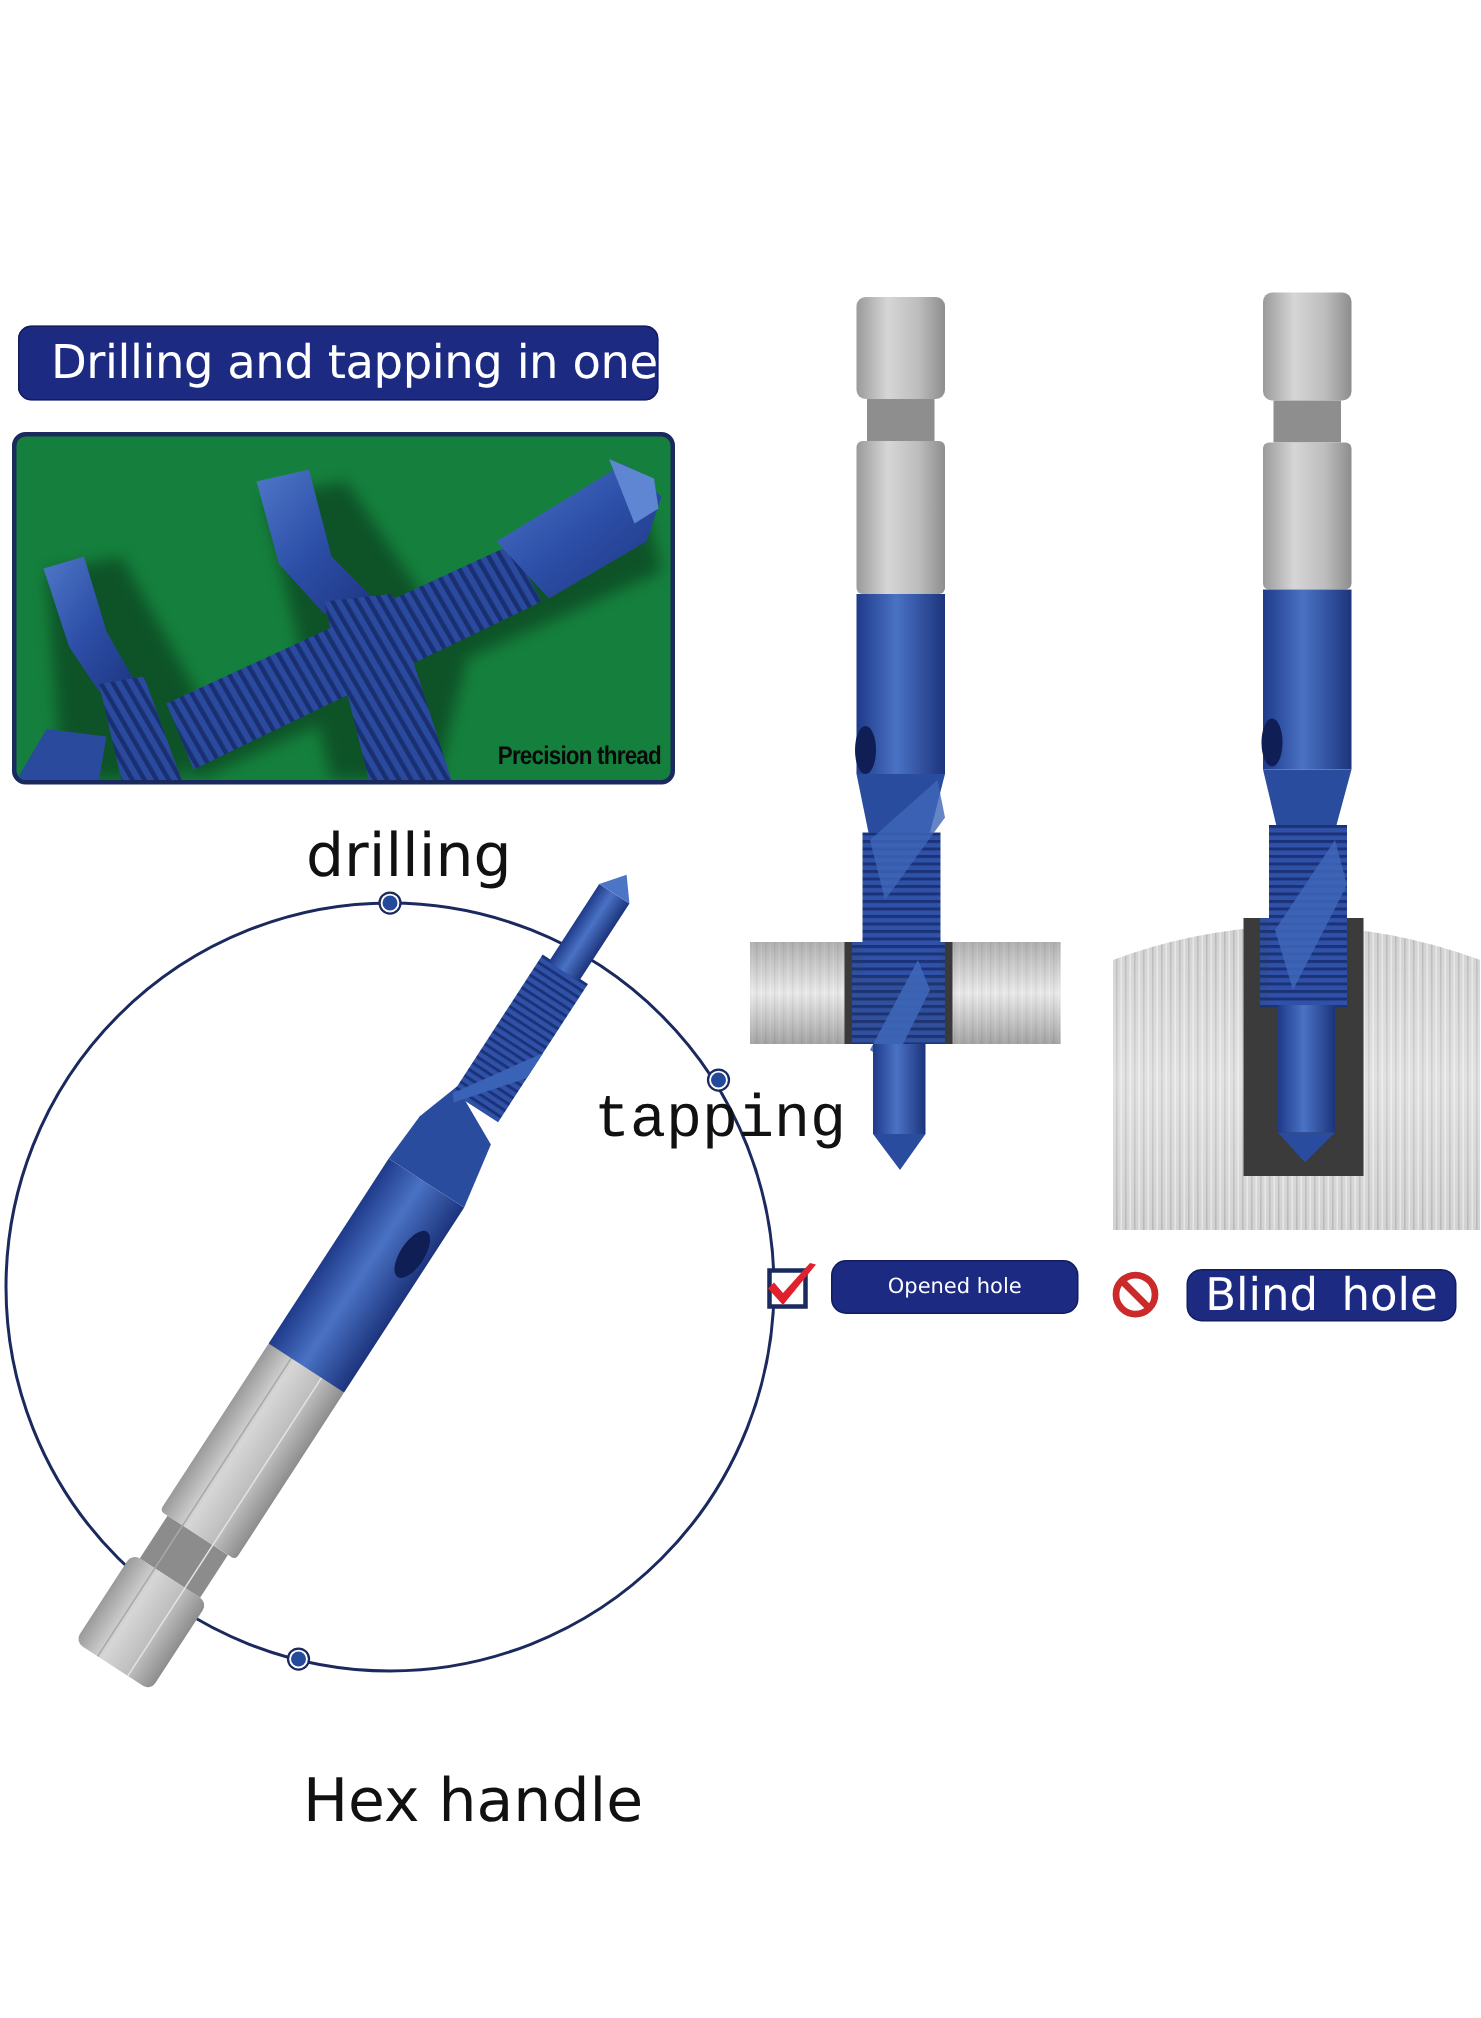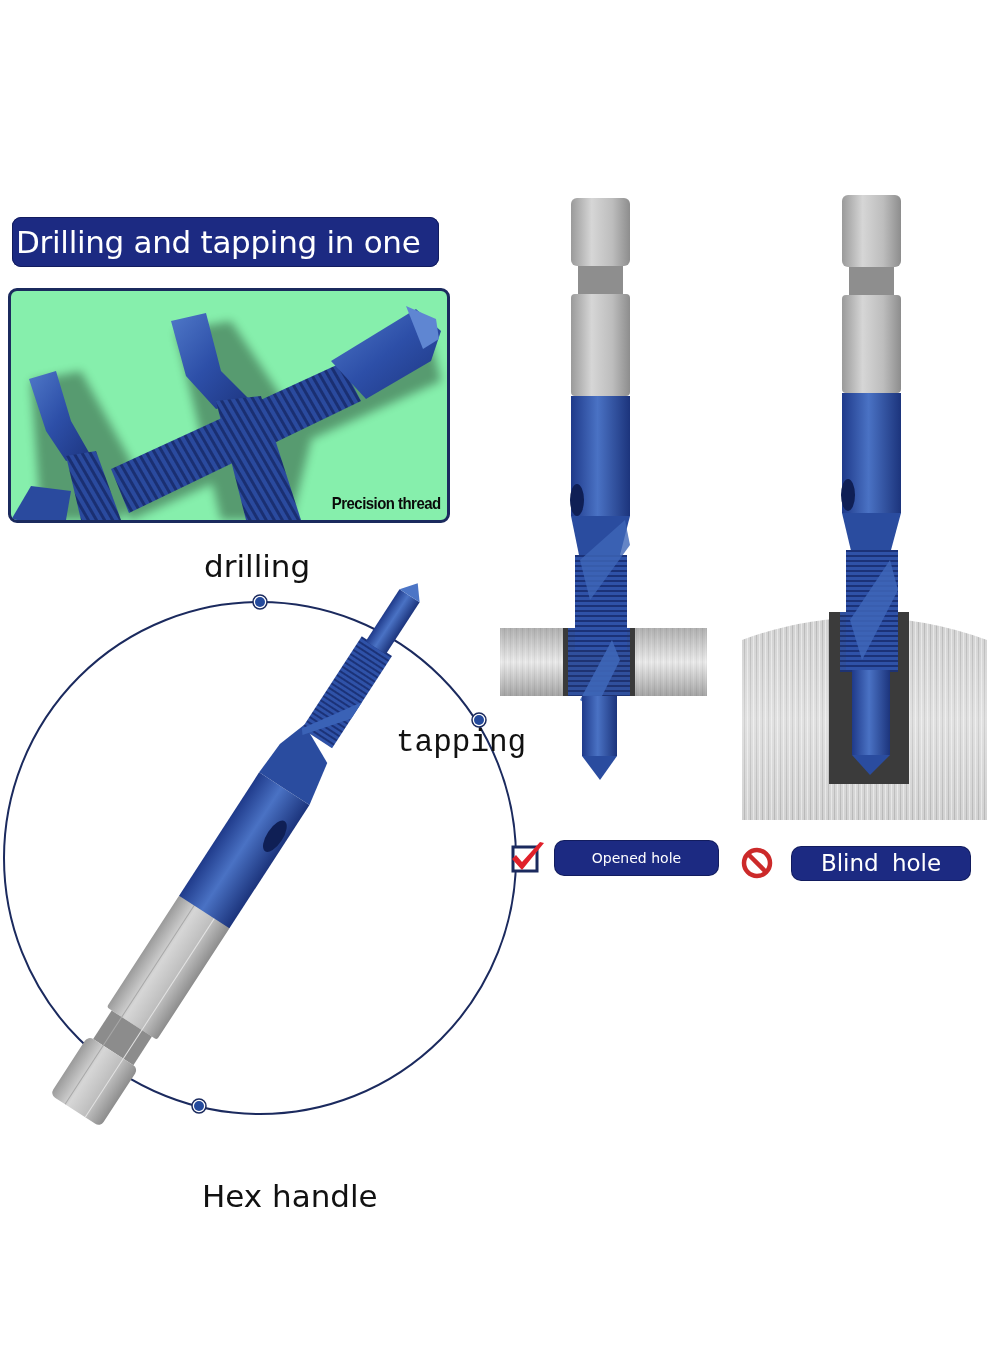"Drilling and tapping in one" .title-banner { padding-left: 4px -> 22px }
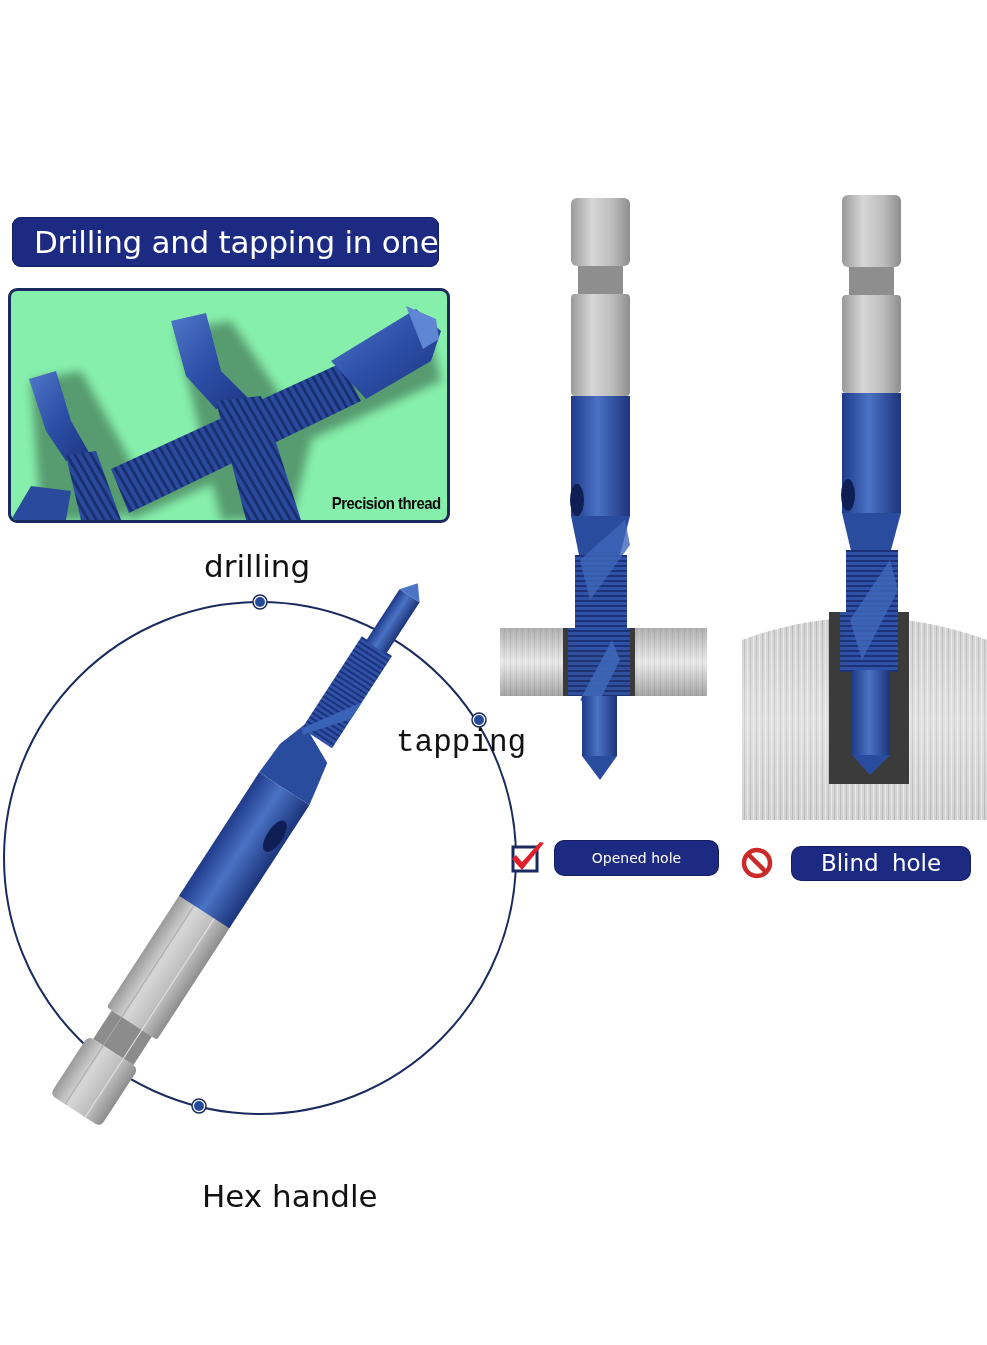"Precision thread" .thread-panel { background: #86efac -> #15803d }
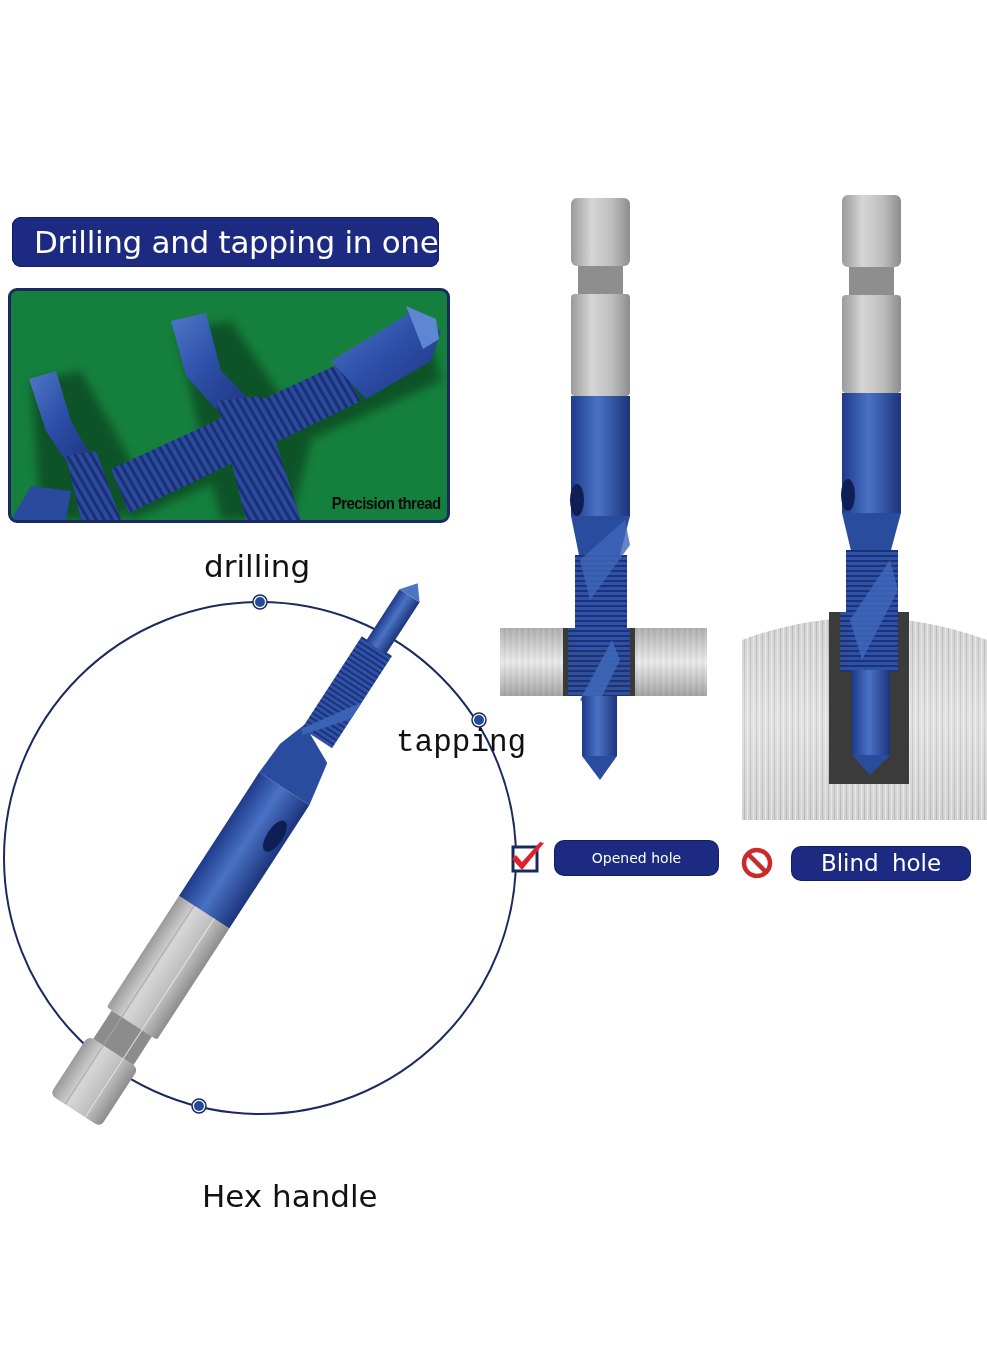"drilling" .circle-label { font-size: 31px -> 40px }
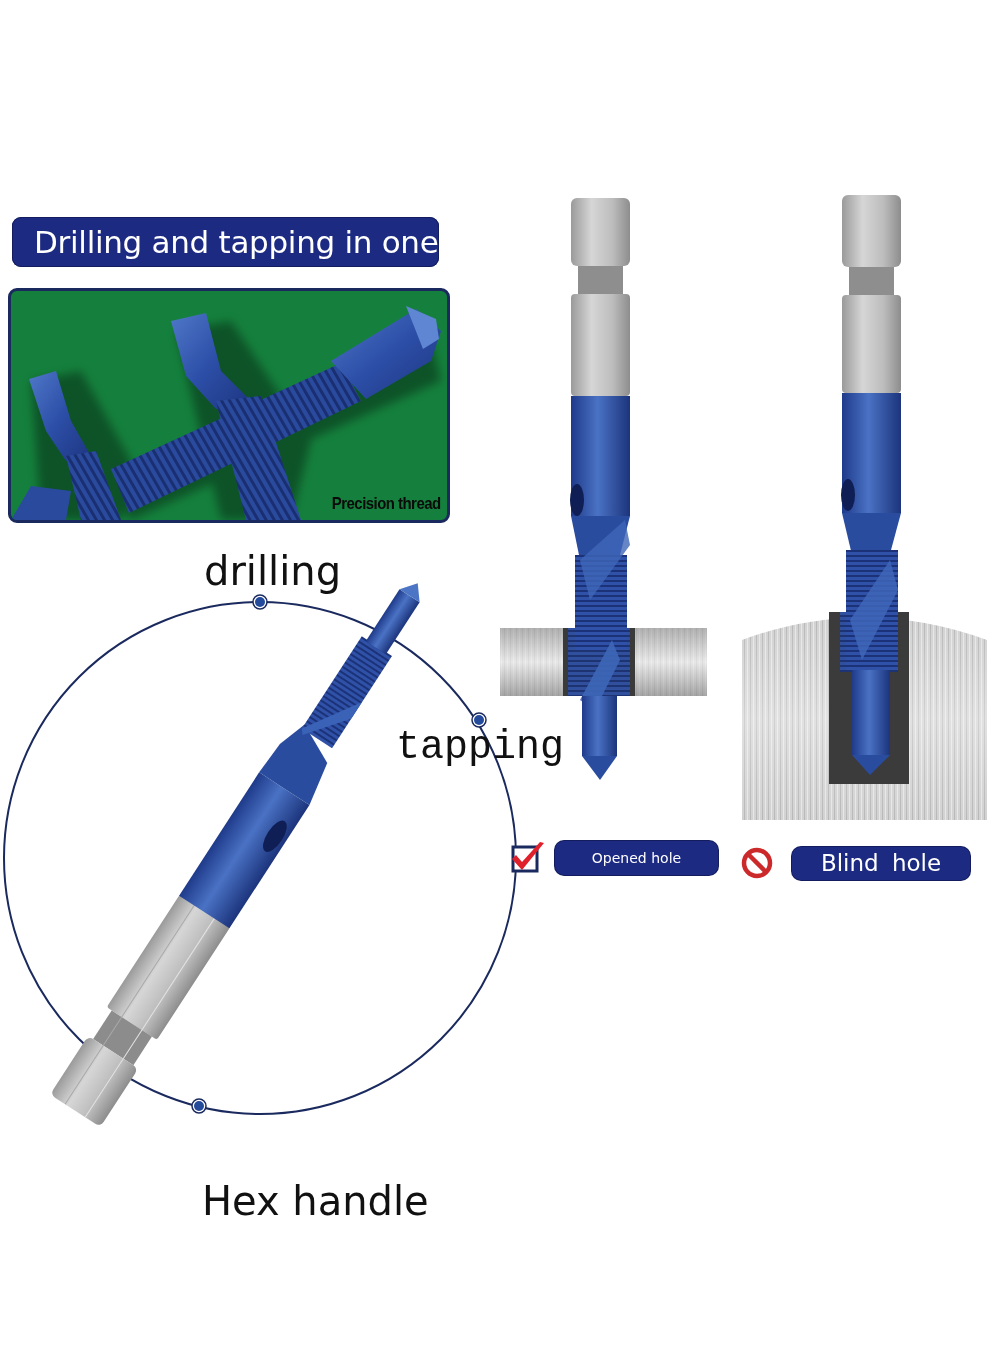"Blind hole" .pill-blind { font-size: 23px -> 30px }
